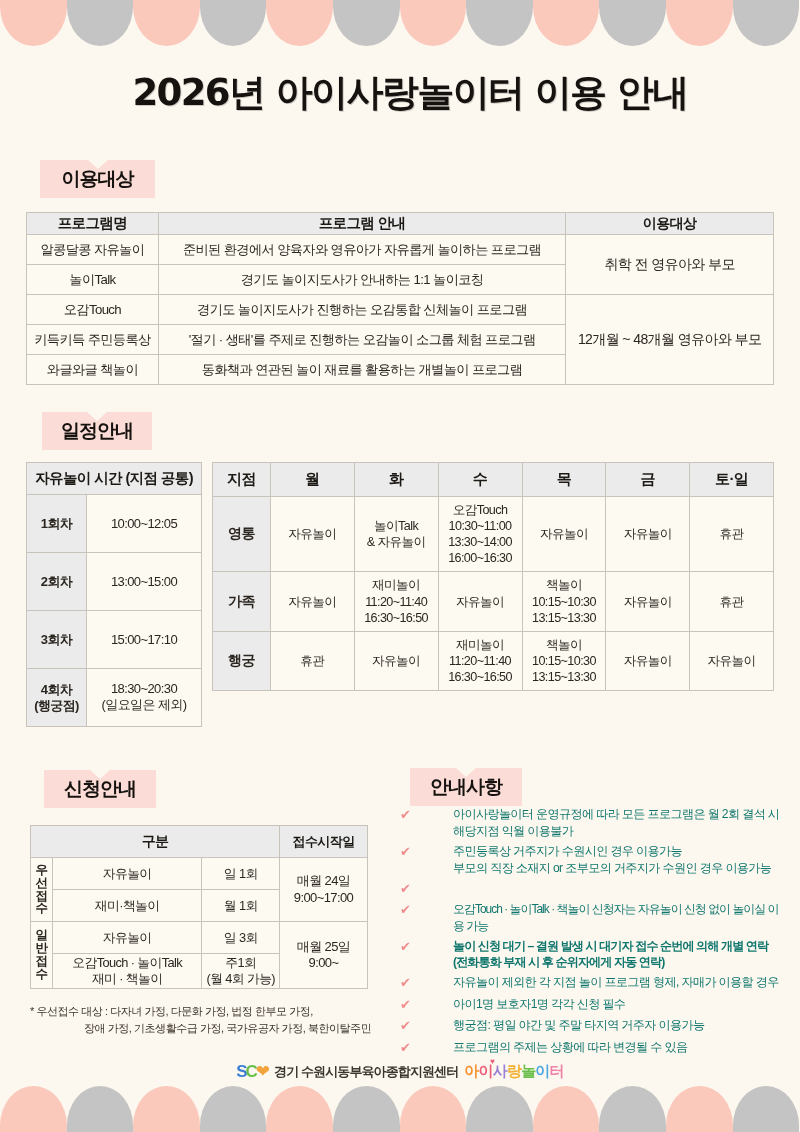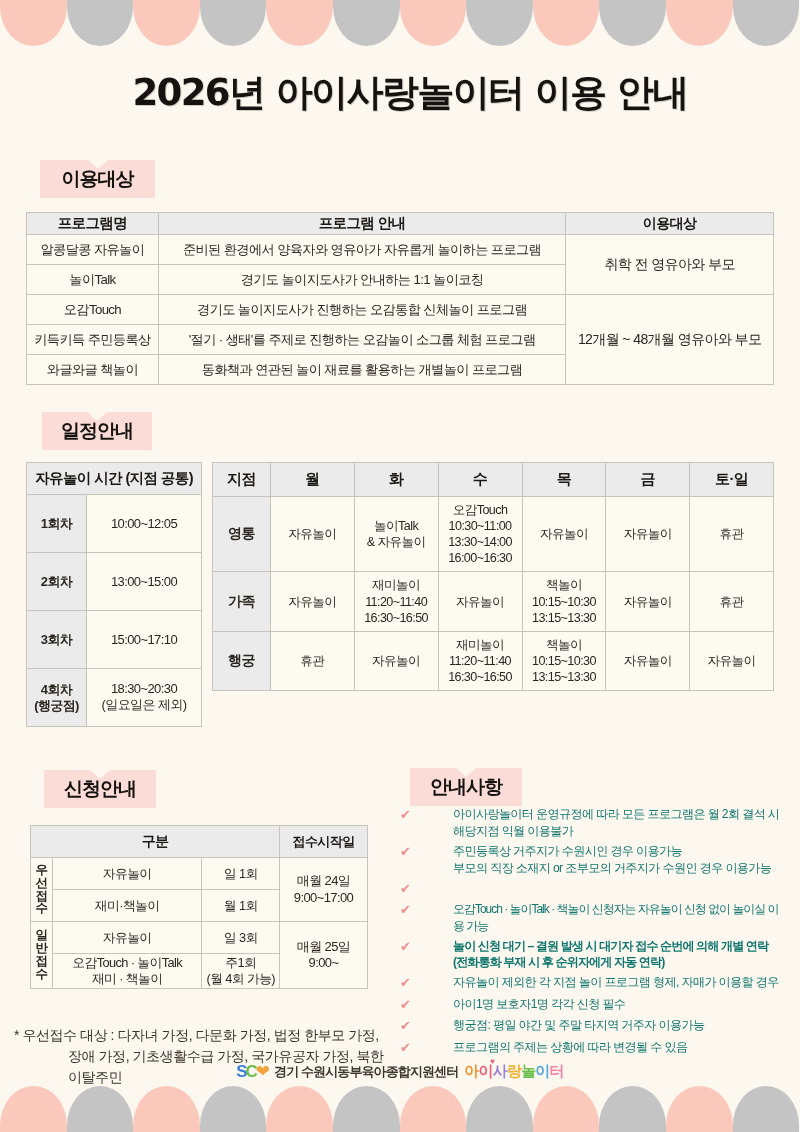"* 우선접수 대상 : 다자녀" .footnote { font-size: 14px -> 11px; left: 14px -> 30px; margin-top: 22px -> none }
